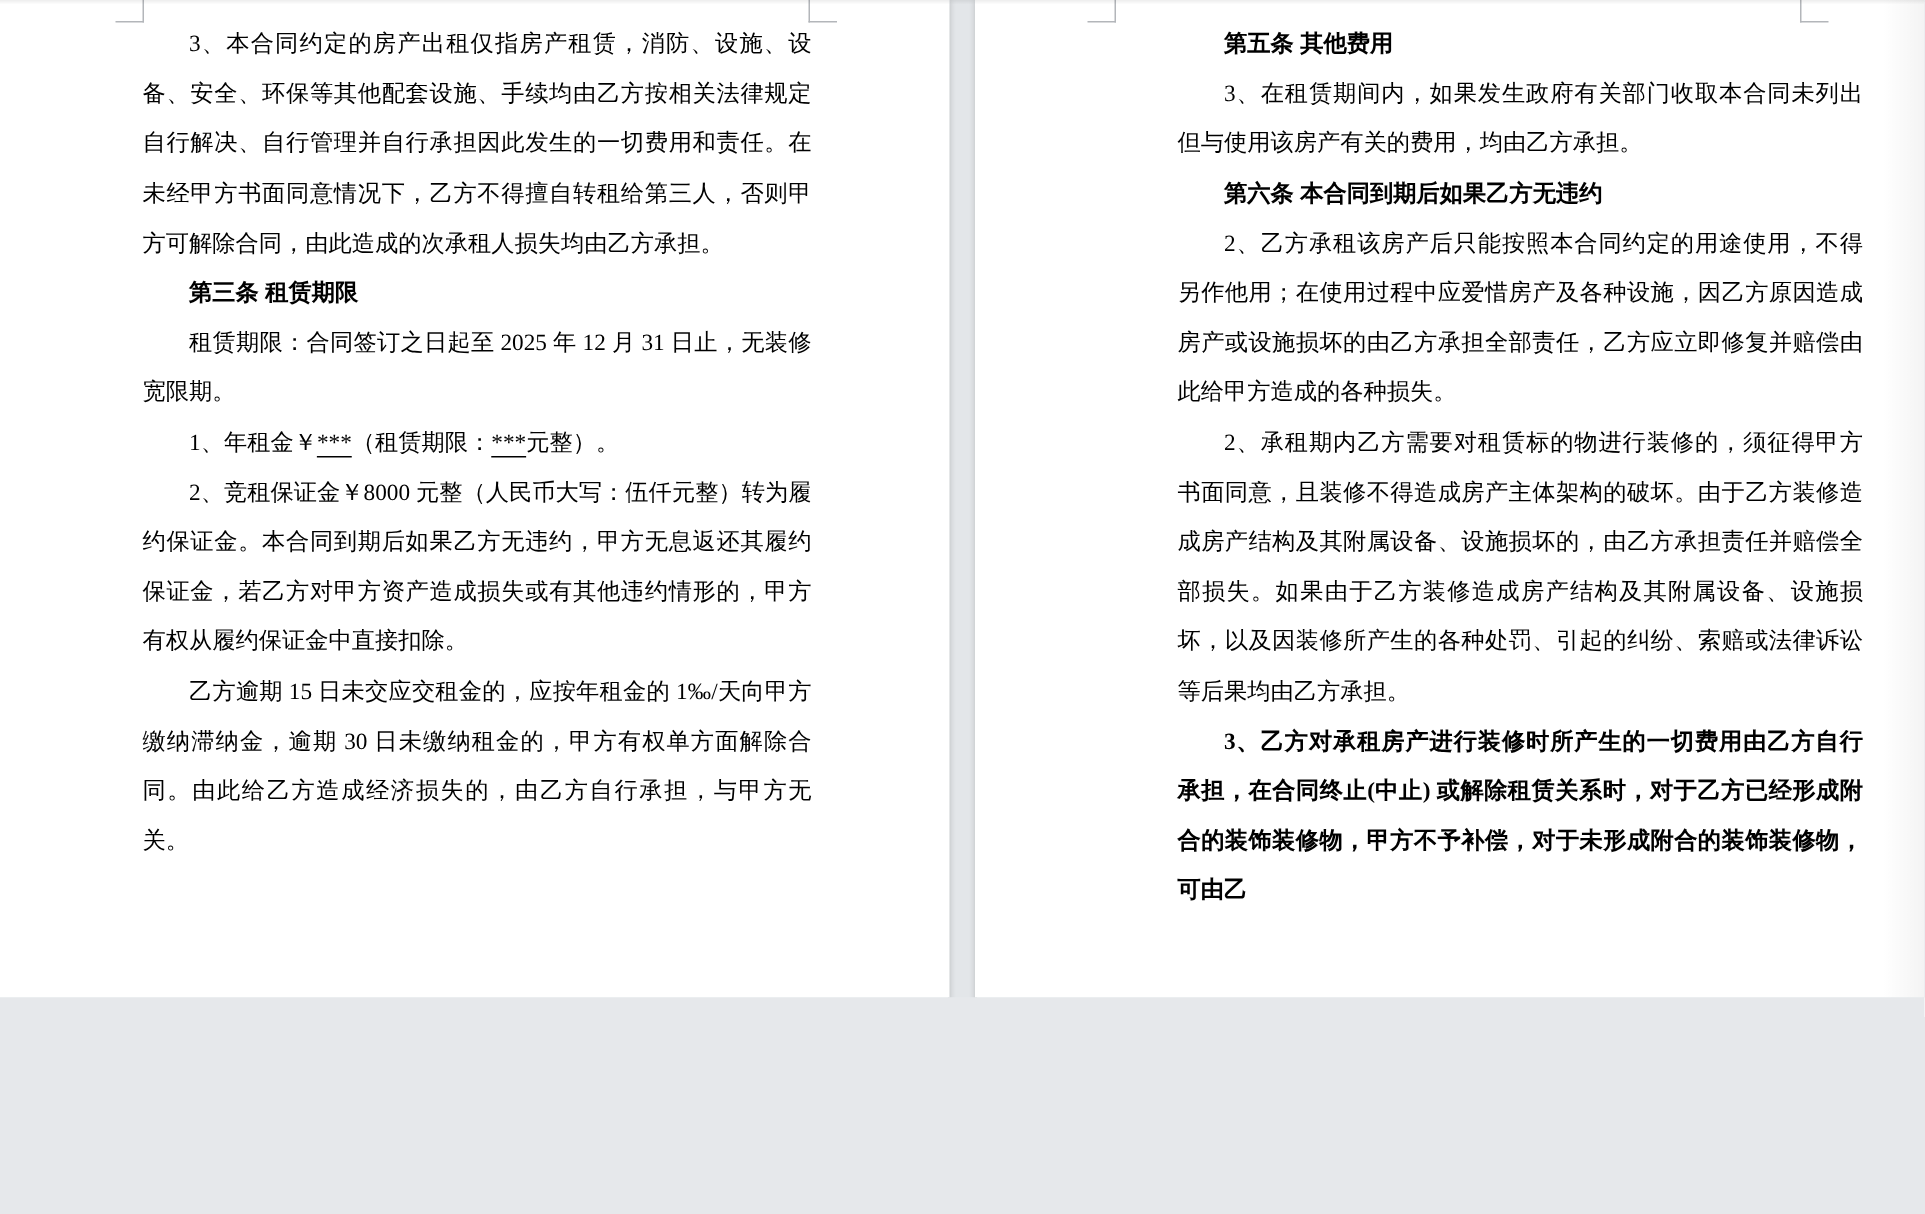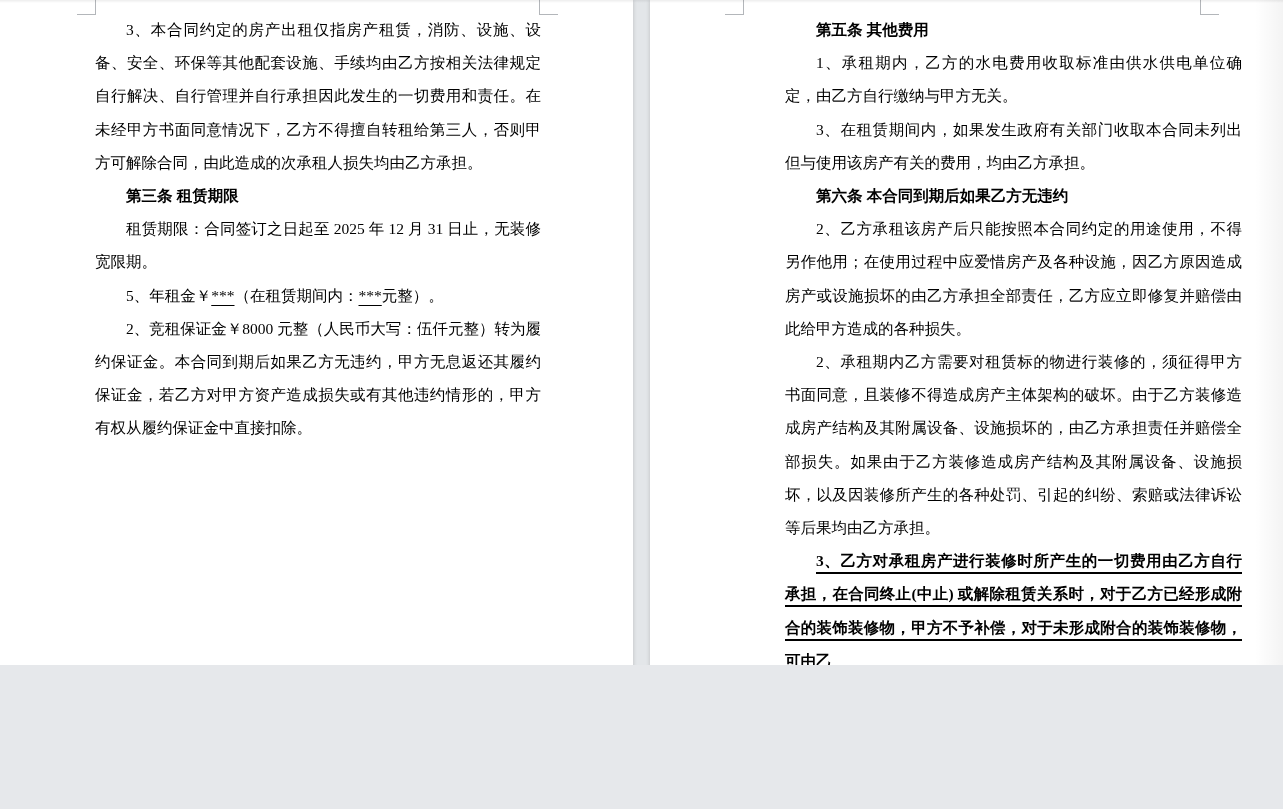"1、承租期内，乙方的水电费用收取标准由供水供电单位确定，由乙方自行缴纳与甲方无关" p.para { html: <p>1、承租期内，乙方的水电费用收取标准由供水供电单位确定，由乙方自行缴纳与甲方无关。</p> -> none }
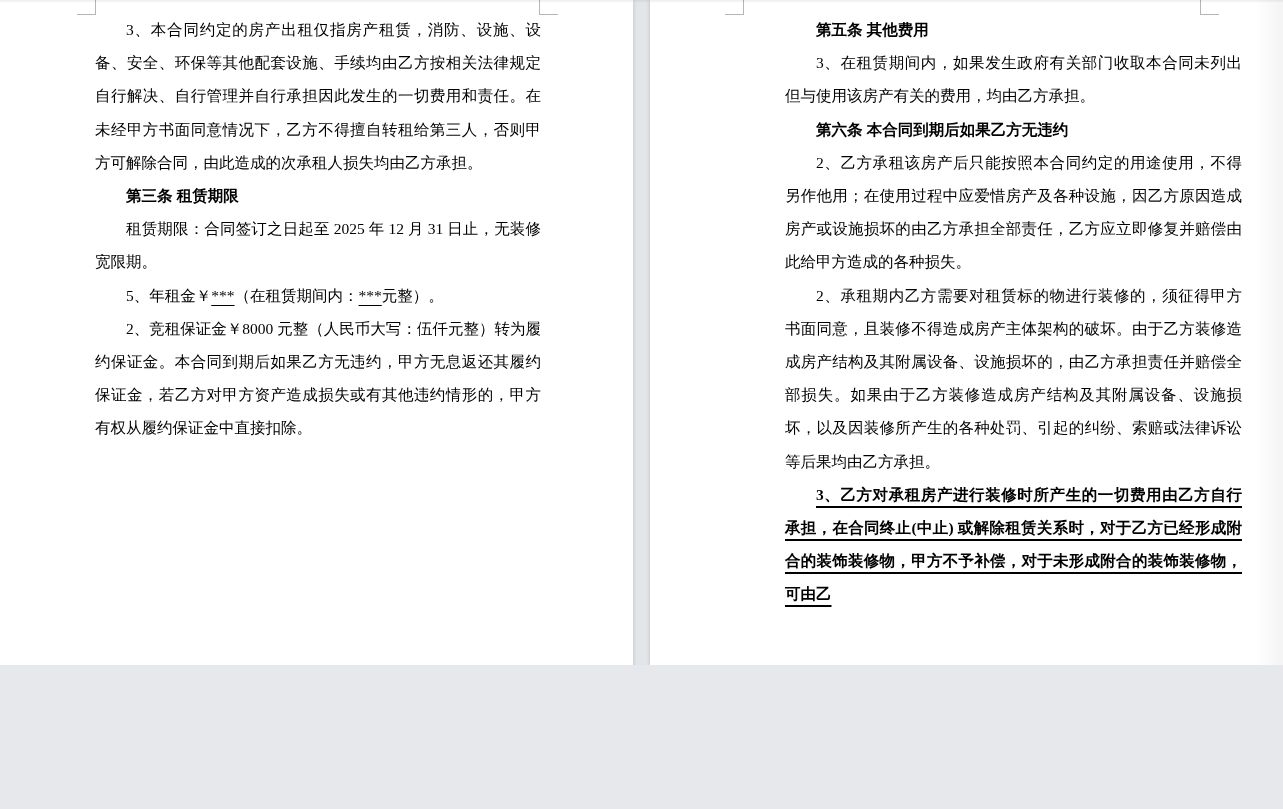"5、年租金￥" span { text: 5 -> 1 }
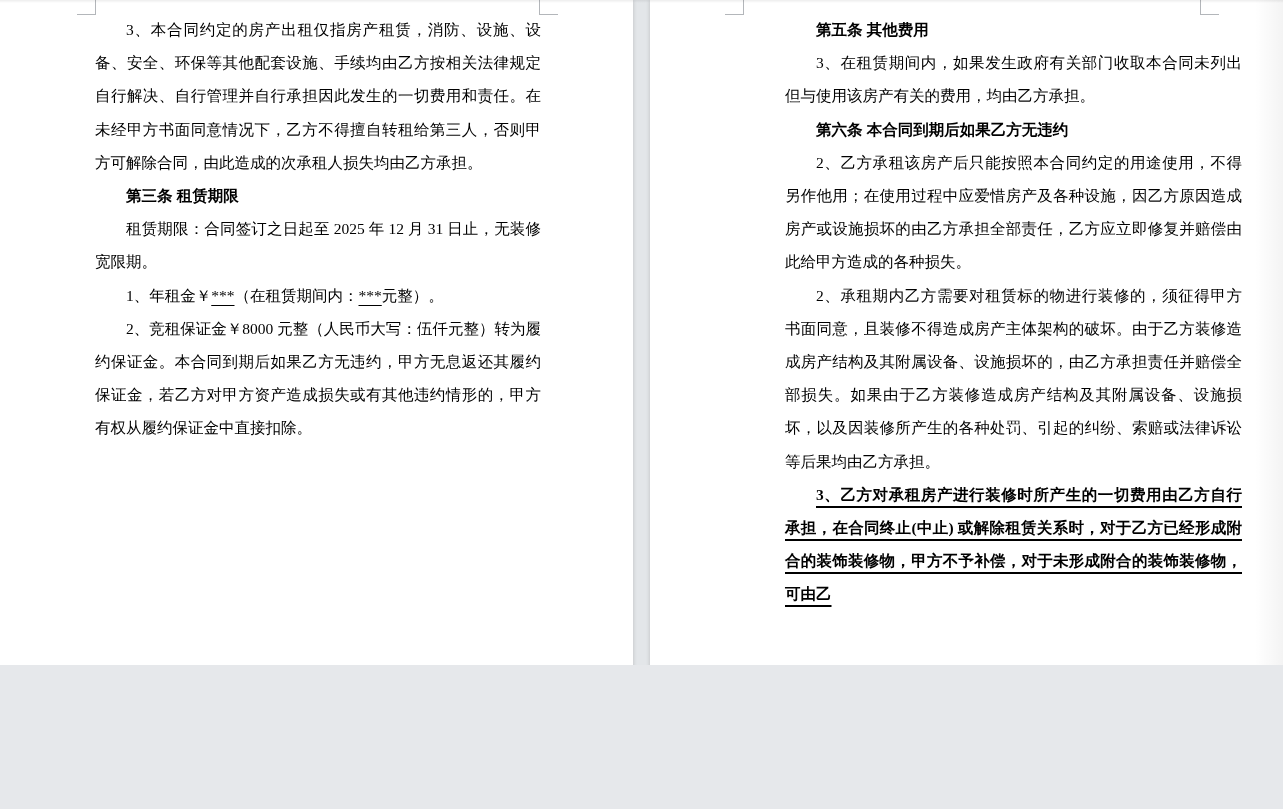"（在租赁期间内：" span { text: 在租赁期间内 -> 租赁期限 }
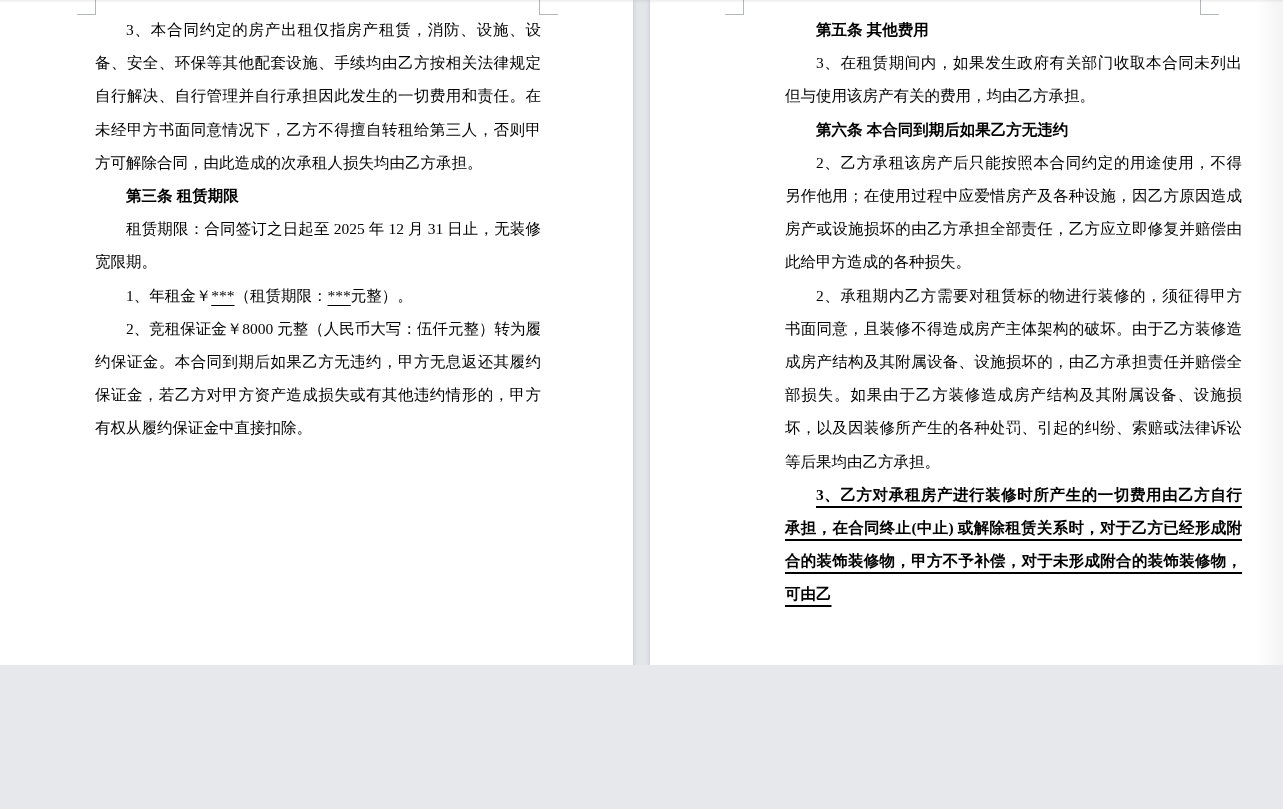"乙方逾期 15 日未交应交租金的，应按年租金的 1‰/天向甲方缴纳滞纳金，逾期" p.para { html: none -> <p>乙方逾期 15 日未交应交租金的，应按年租金的 1‰/天向甲方缴纳滞纳金，逾期 30 日未缴纳租金的，甲方有权单方面解除合同。由此给乙方造成经济损失的，由乙方自行承担，与甲方无关。</p> }
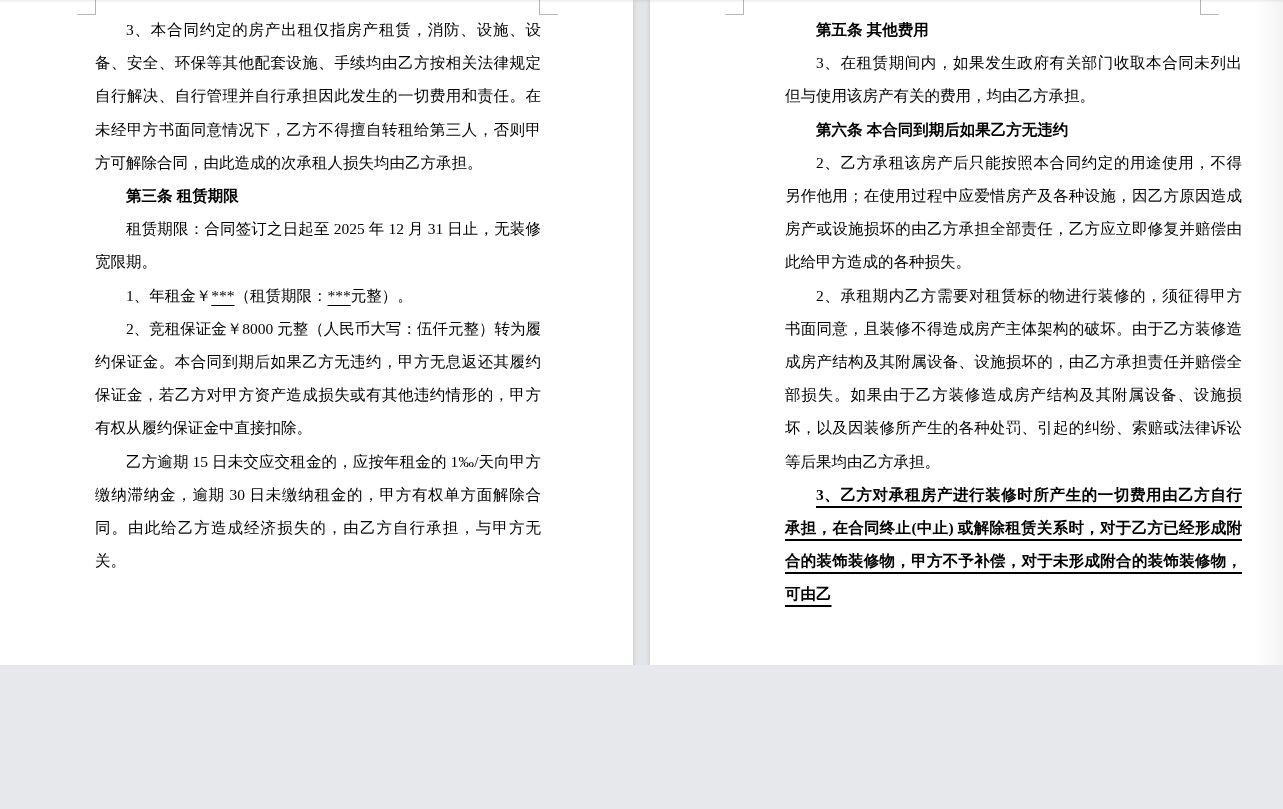"3、乙方对承租房产进行装修时所产生的一切费用由乙方自行承担，在合同终止(中止)" p.para-emphasis { text-decoration: underline -> none }
